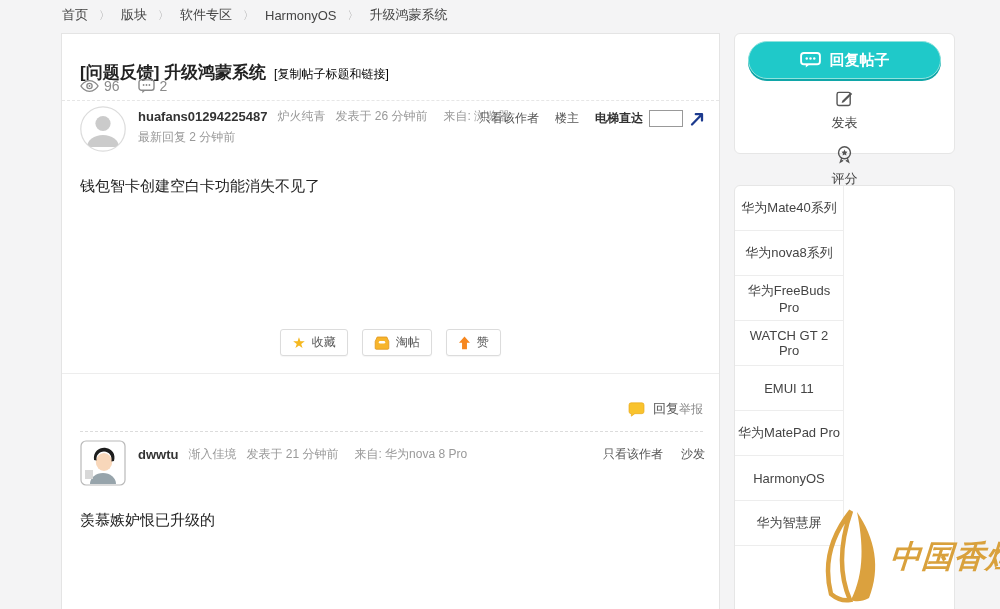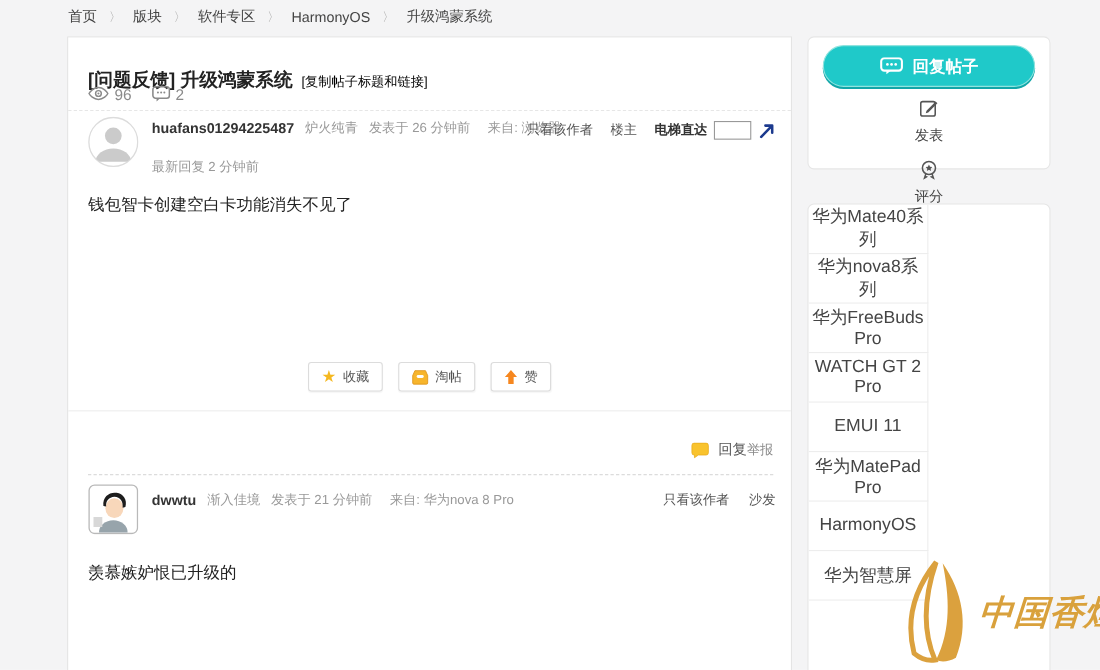"96" .stat { align-items: flex-start -> center }
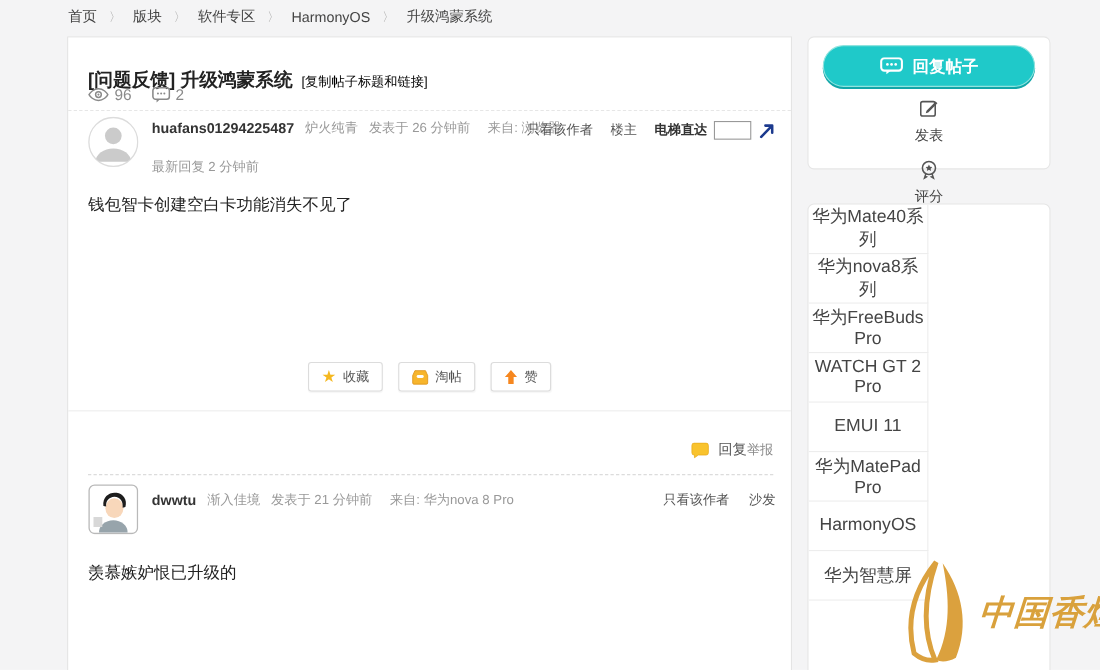"最新回复 2 分钟前" .author-line2 { margin-top: 18px -> 4px }
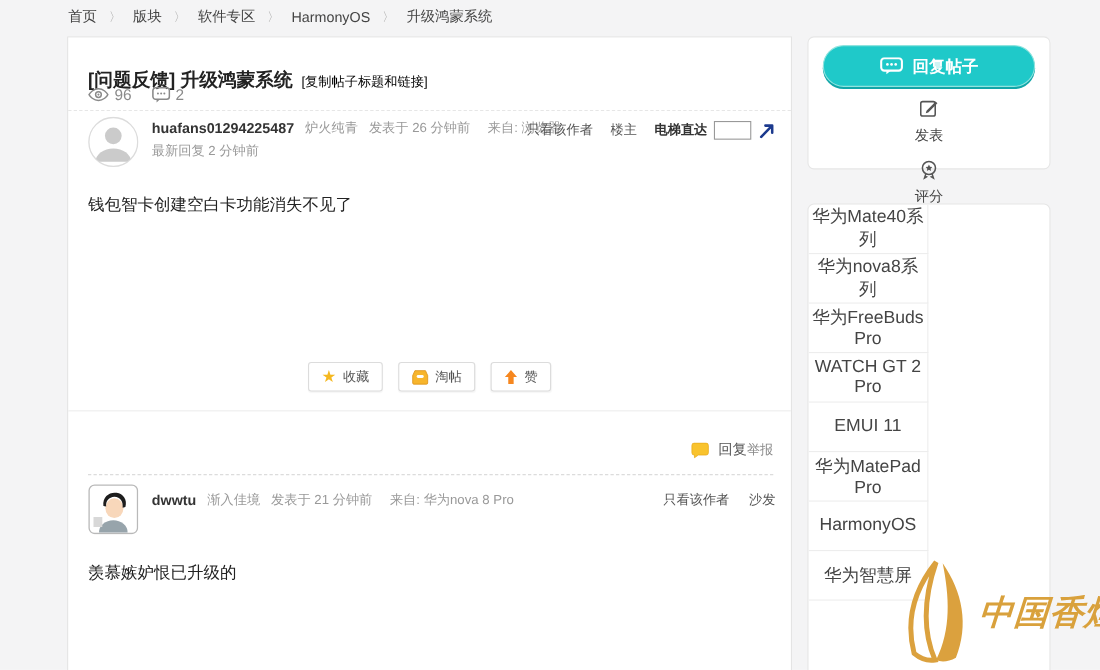"华为Mate40系列" .recommend-item { font-size: 16px -> 13px }
